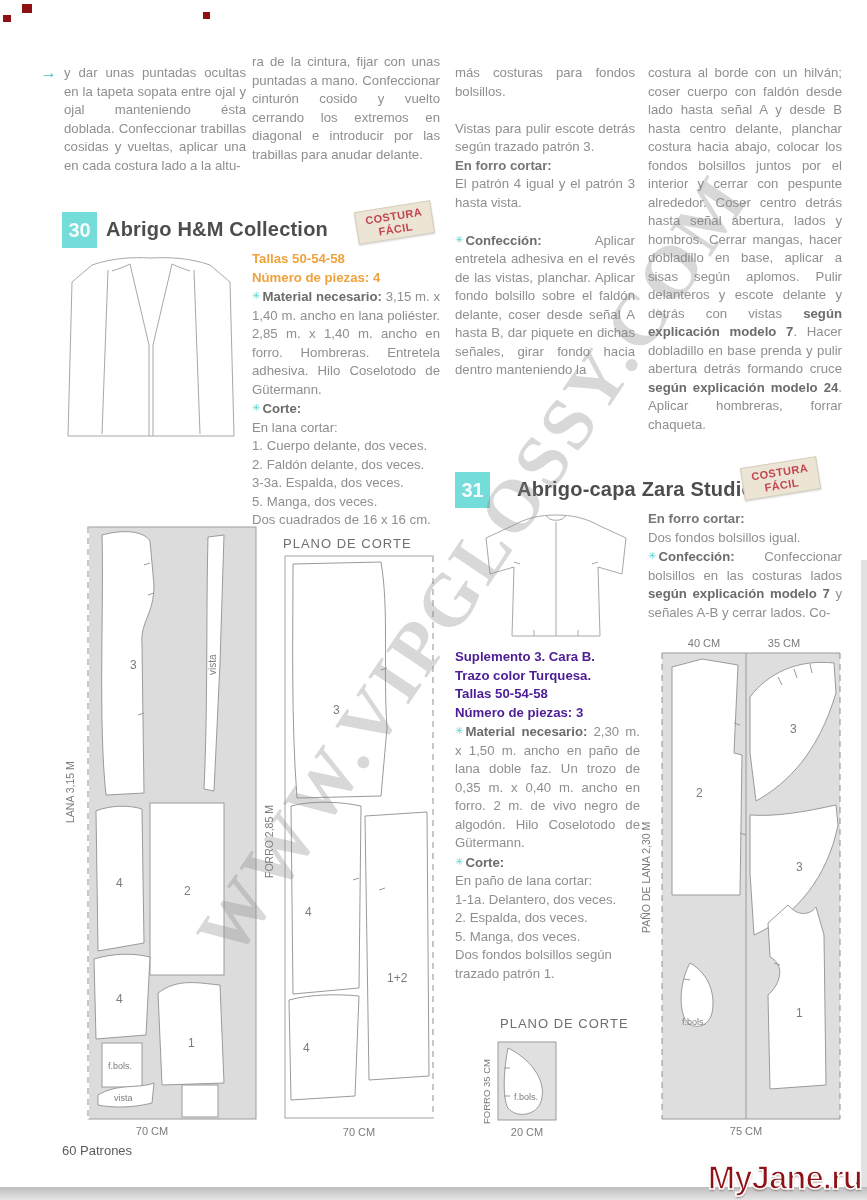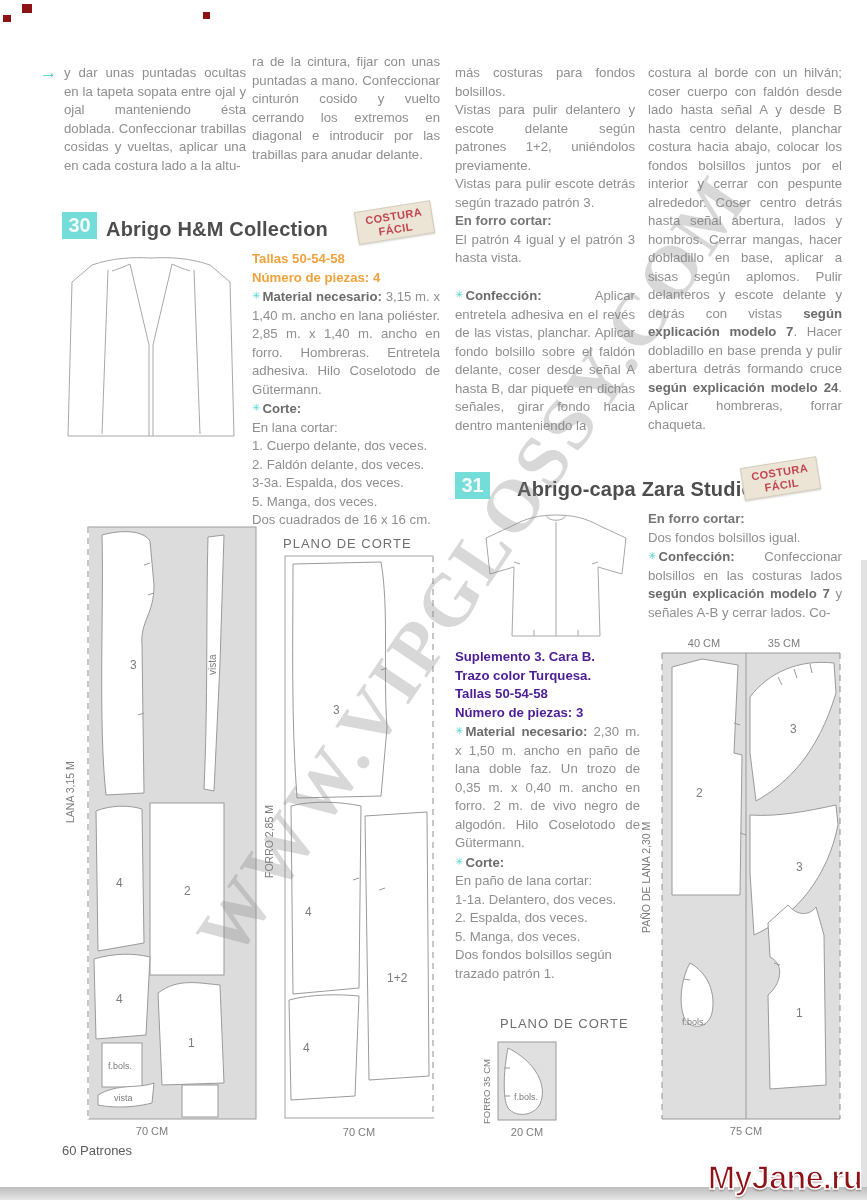"Vistas para pulir delantero y" span { html: <span>Vistas para pulir delantero y escote delante según patrones 1+2, uniéndolos previamente.</span> -> none }
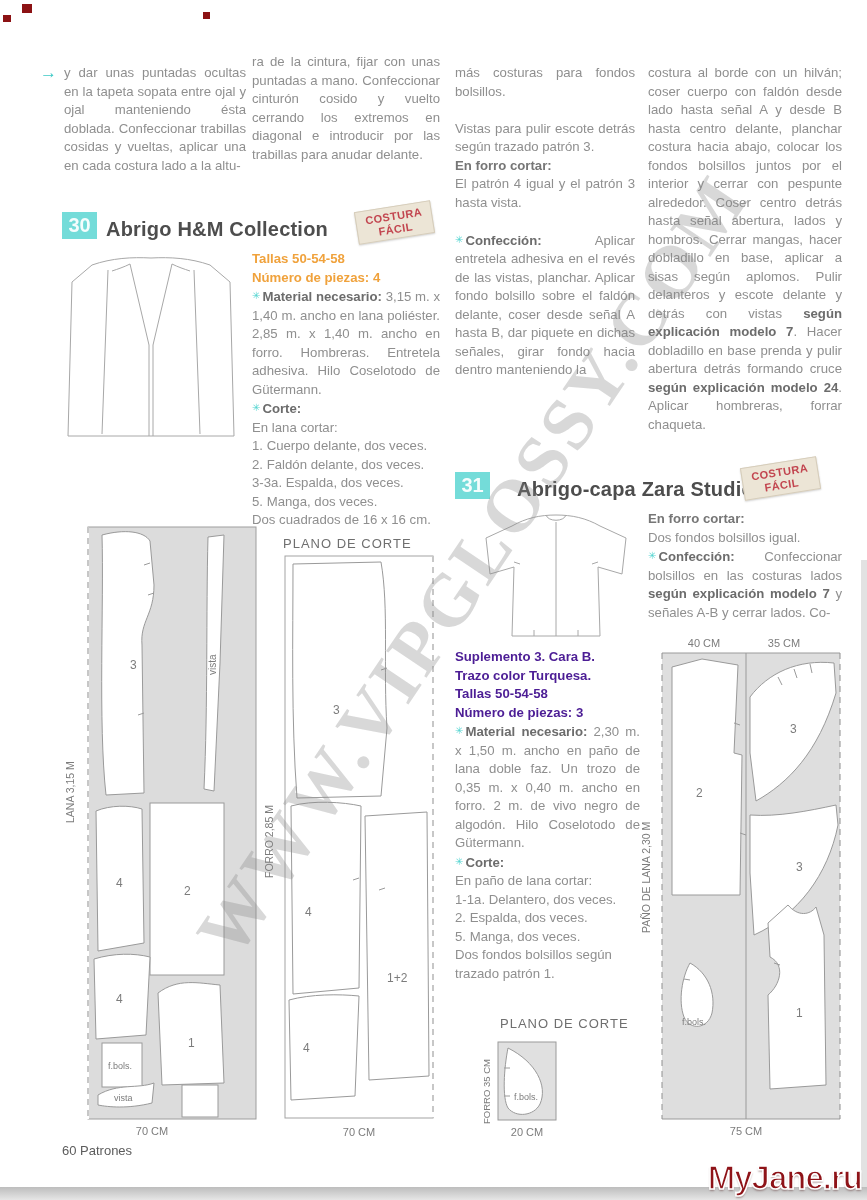"30" .numbox { height: 27px -> 36px }
